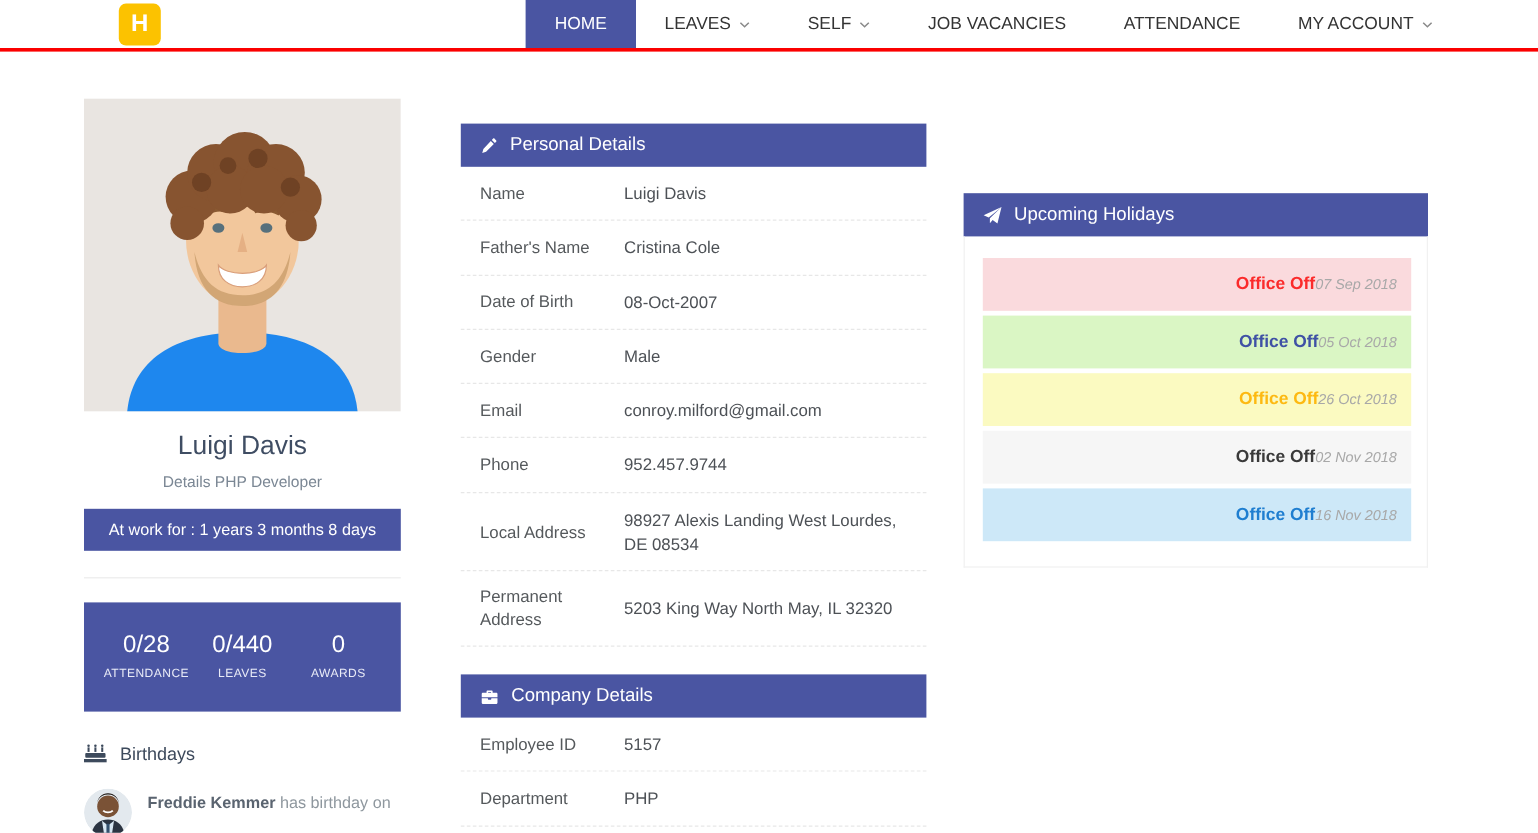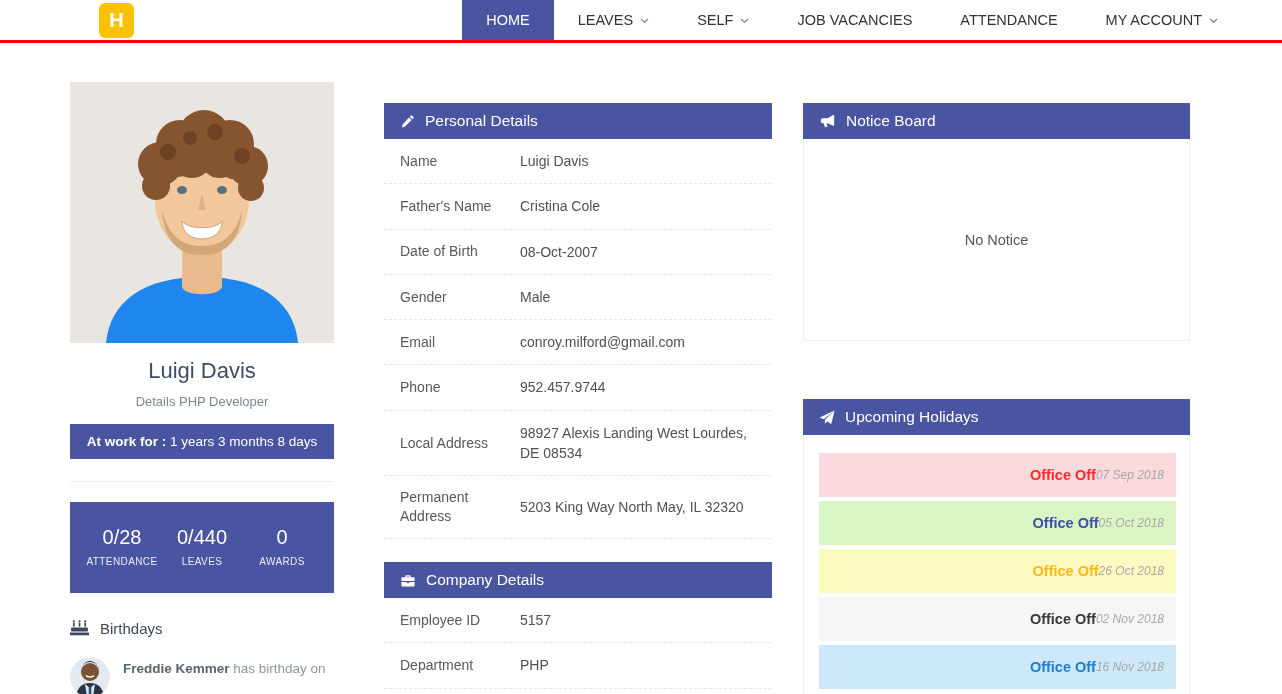"HOME" .nav-items { padding-right: 40px -> 64px }
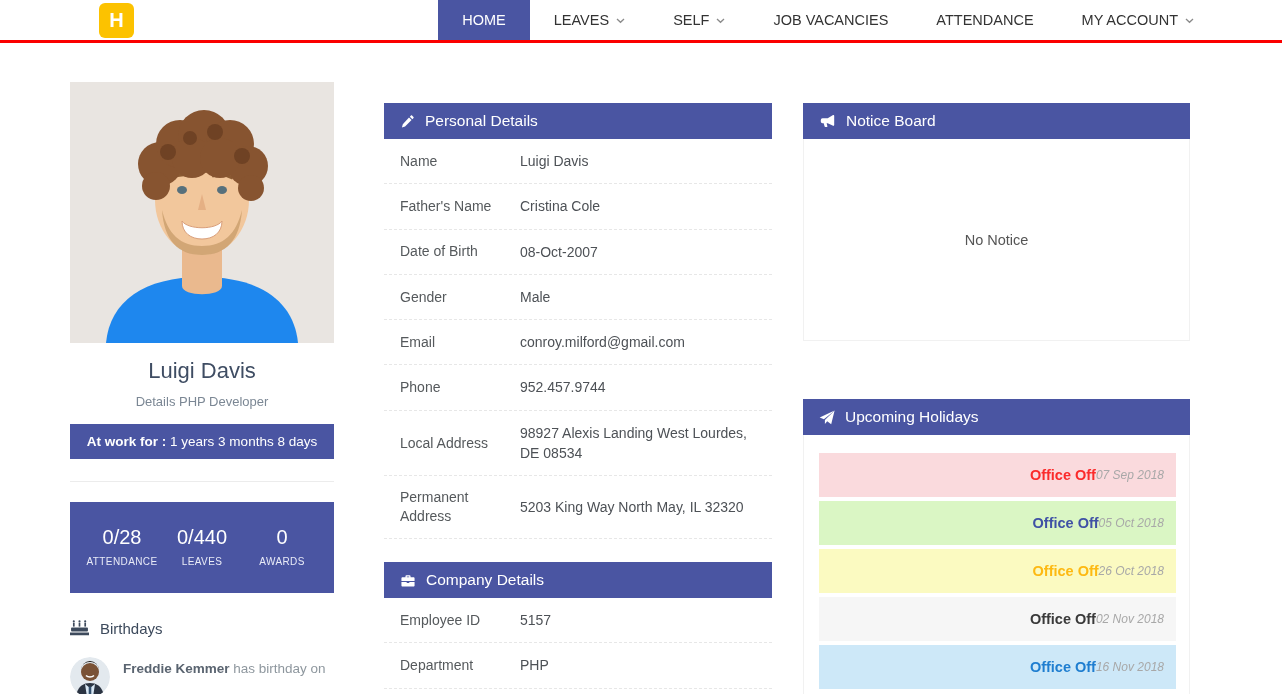"Notice Board" div.panel { html: <div> <div> <svg> <path></path> </svg> <span>Notice Board</span> </div> <div> <span>No Notice</span> </div> </div> -> none }
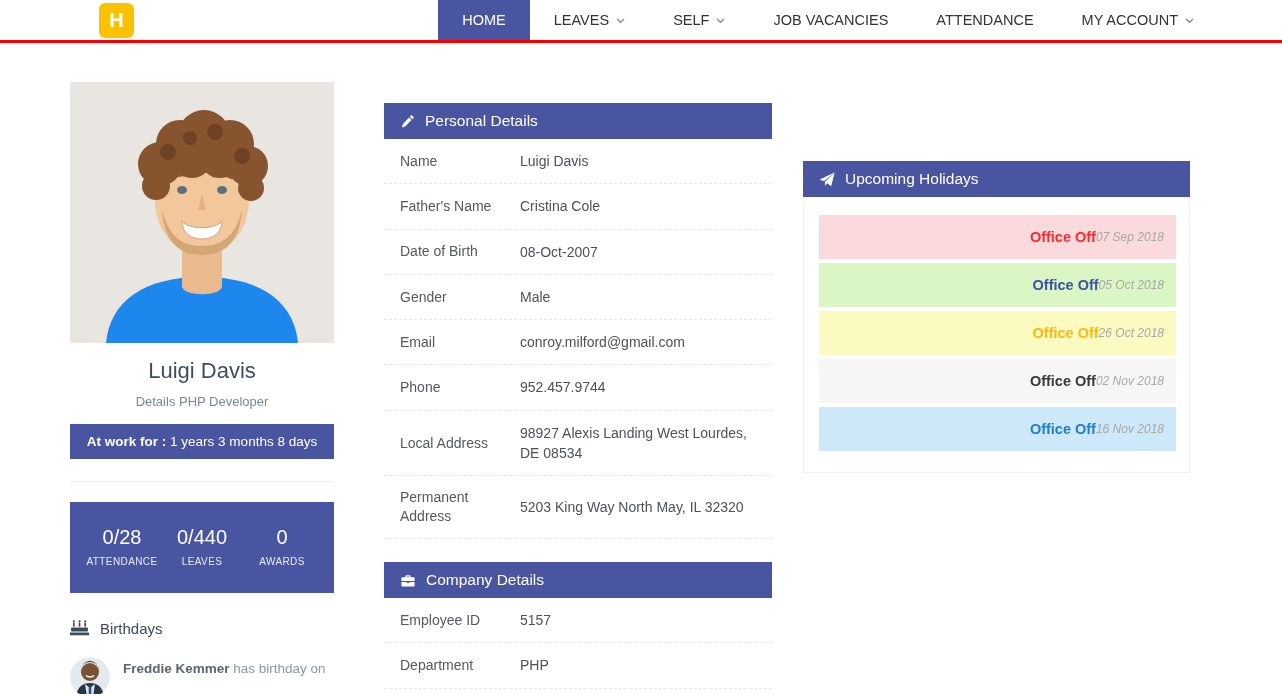"At work for :" .atwork b { font-weight: bold -> normal }
